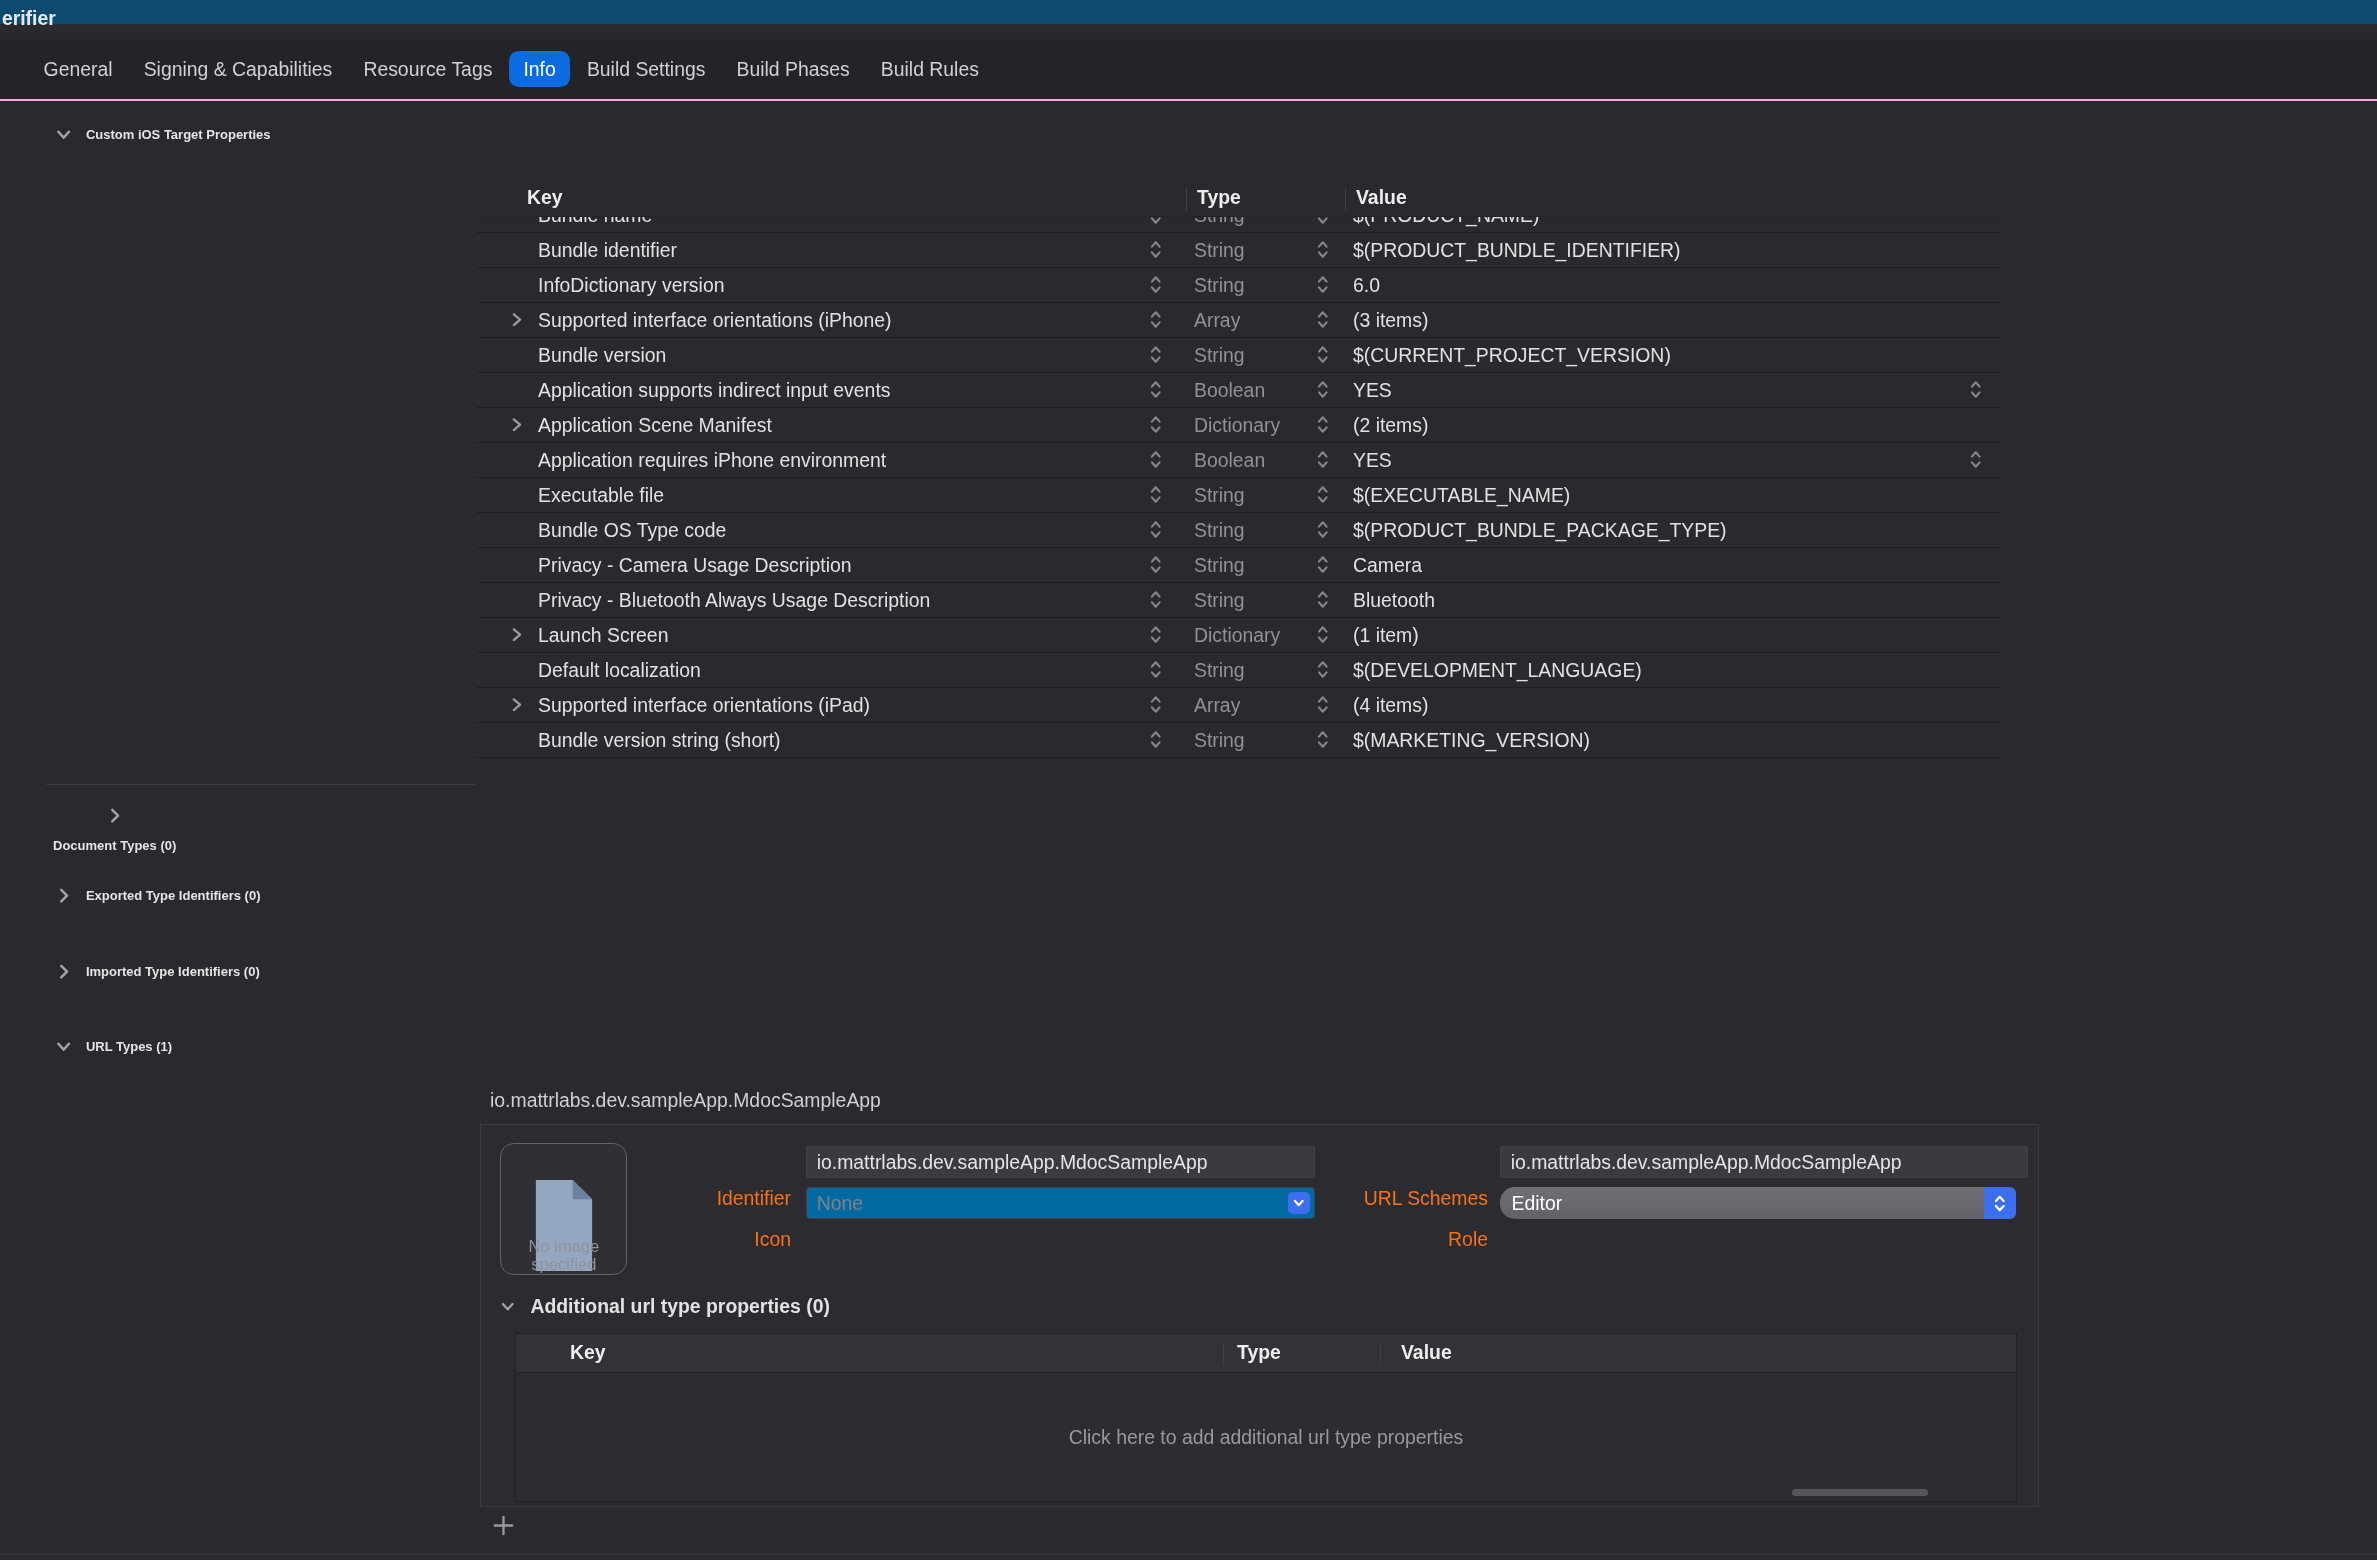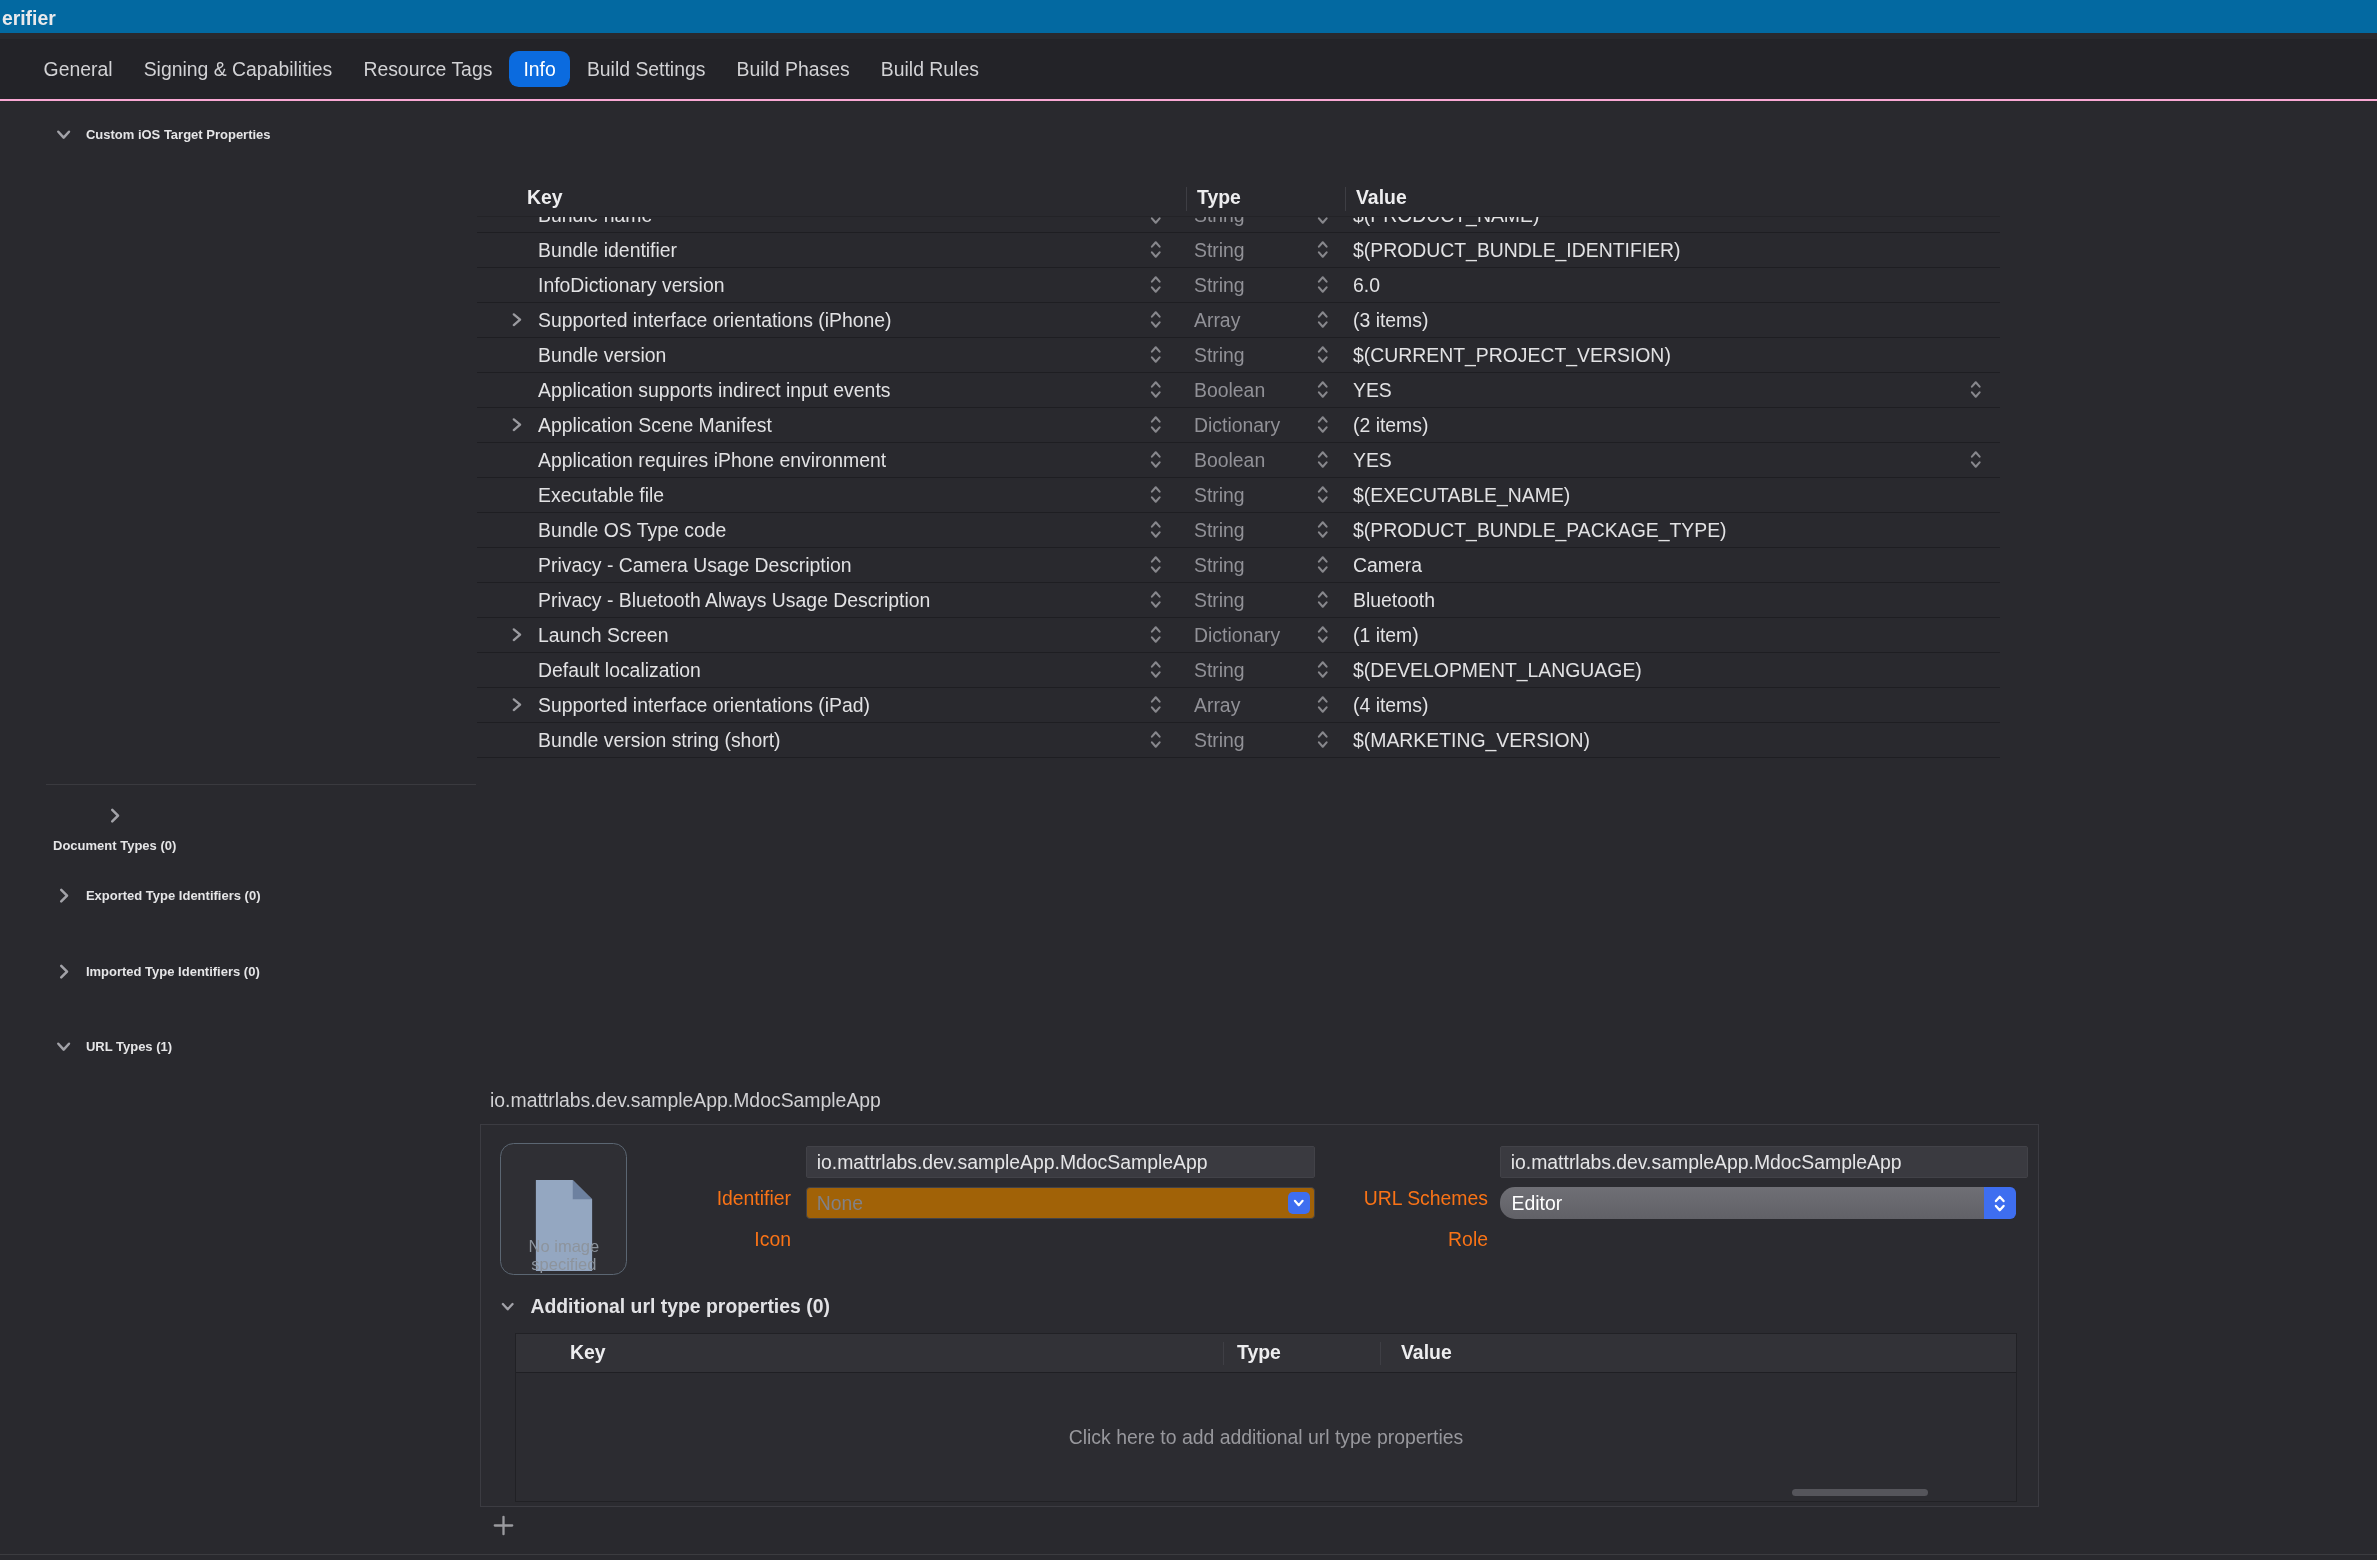"erifier" .titlebar { background: #0369a1 -> #0c4a6e; height: 33px -> 24px }
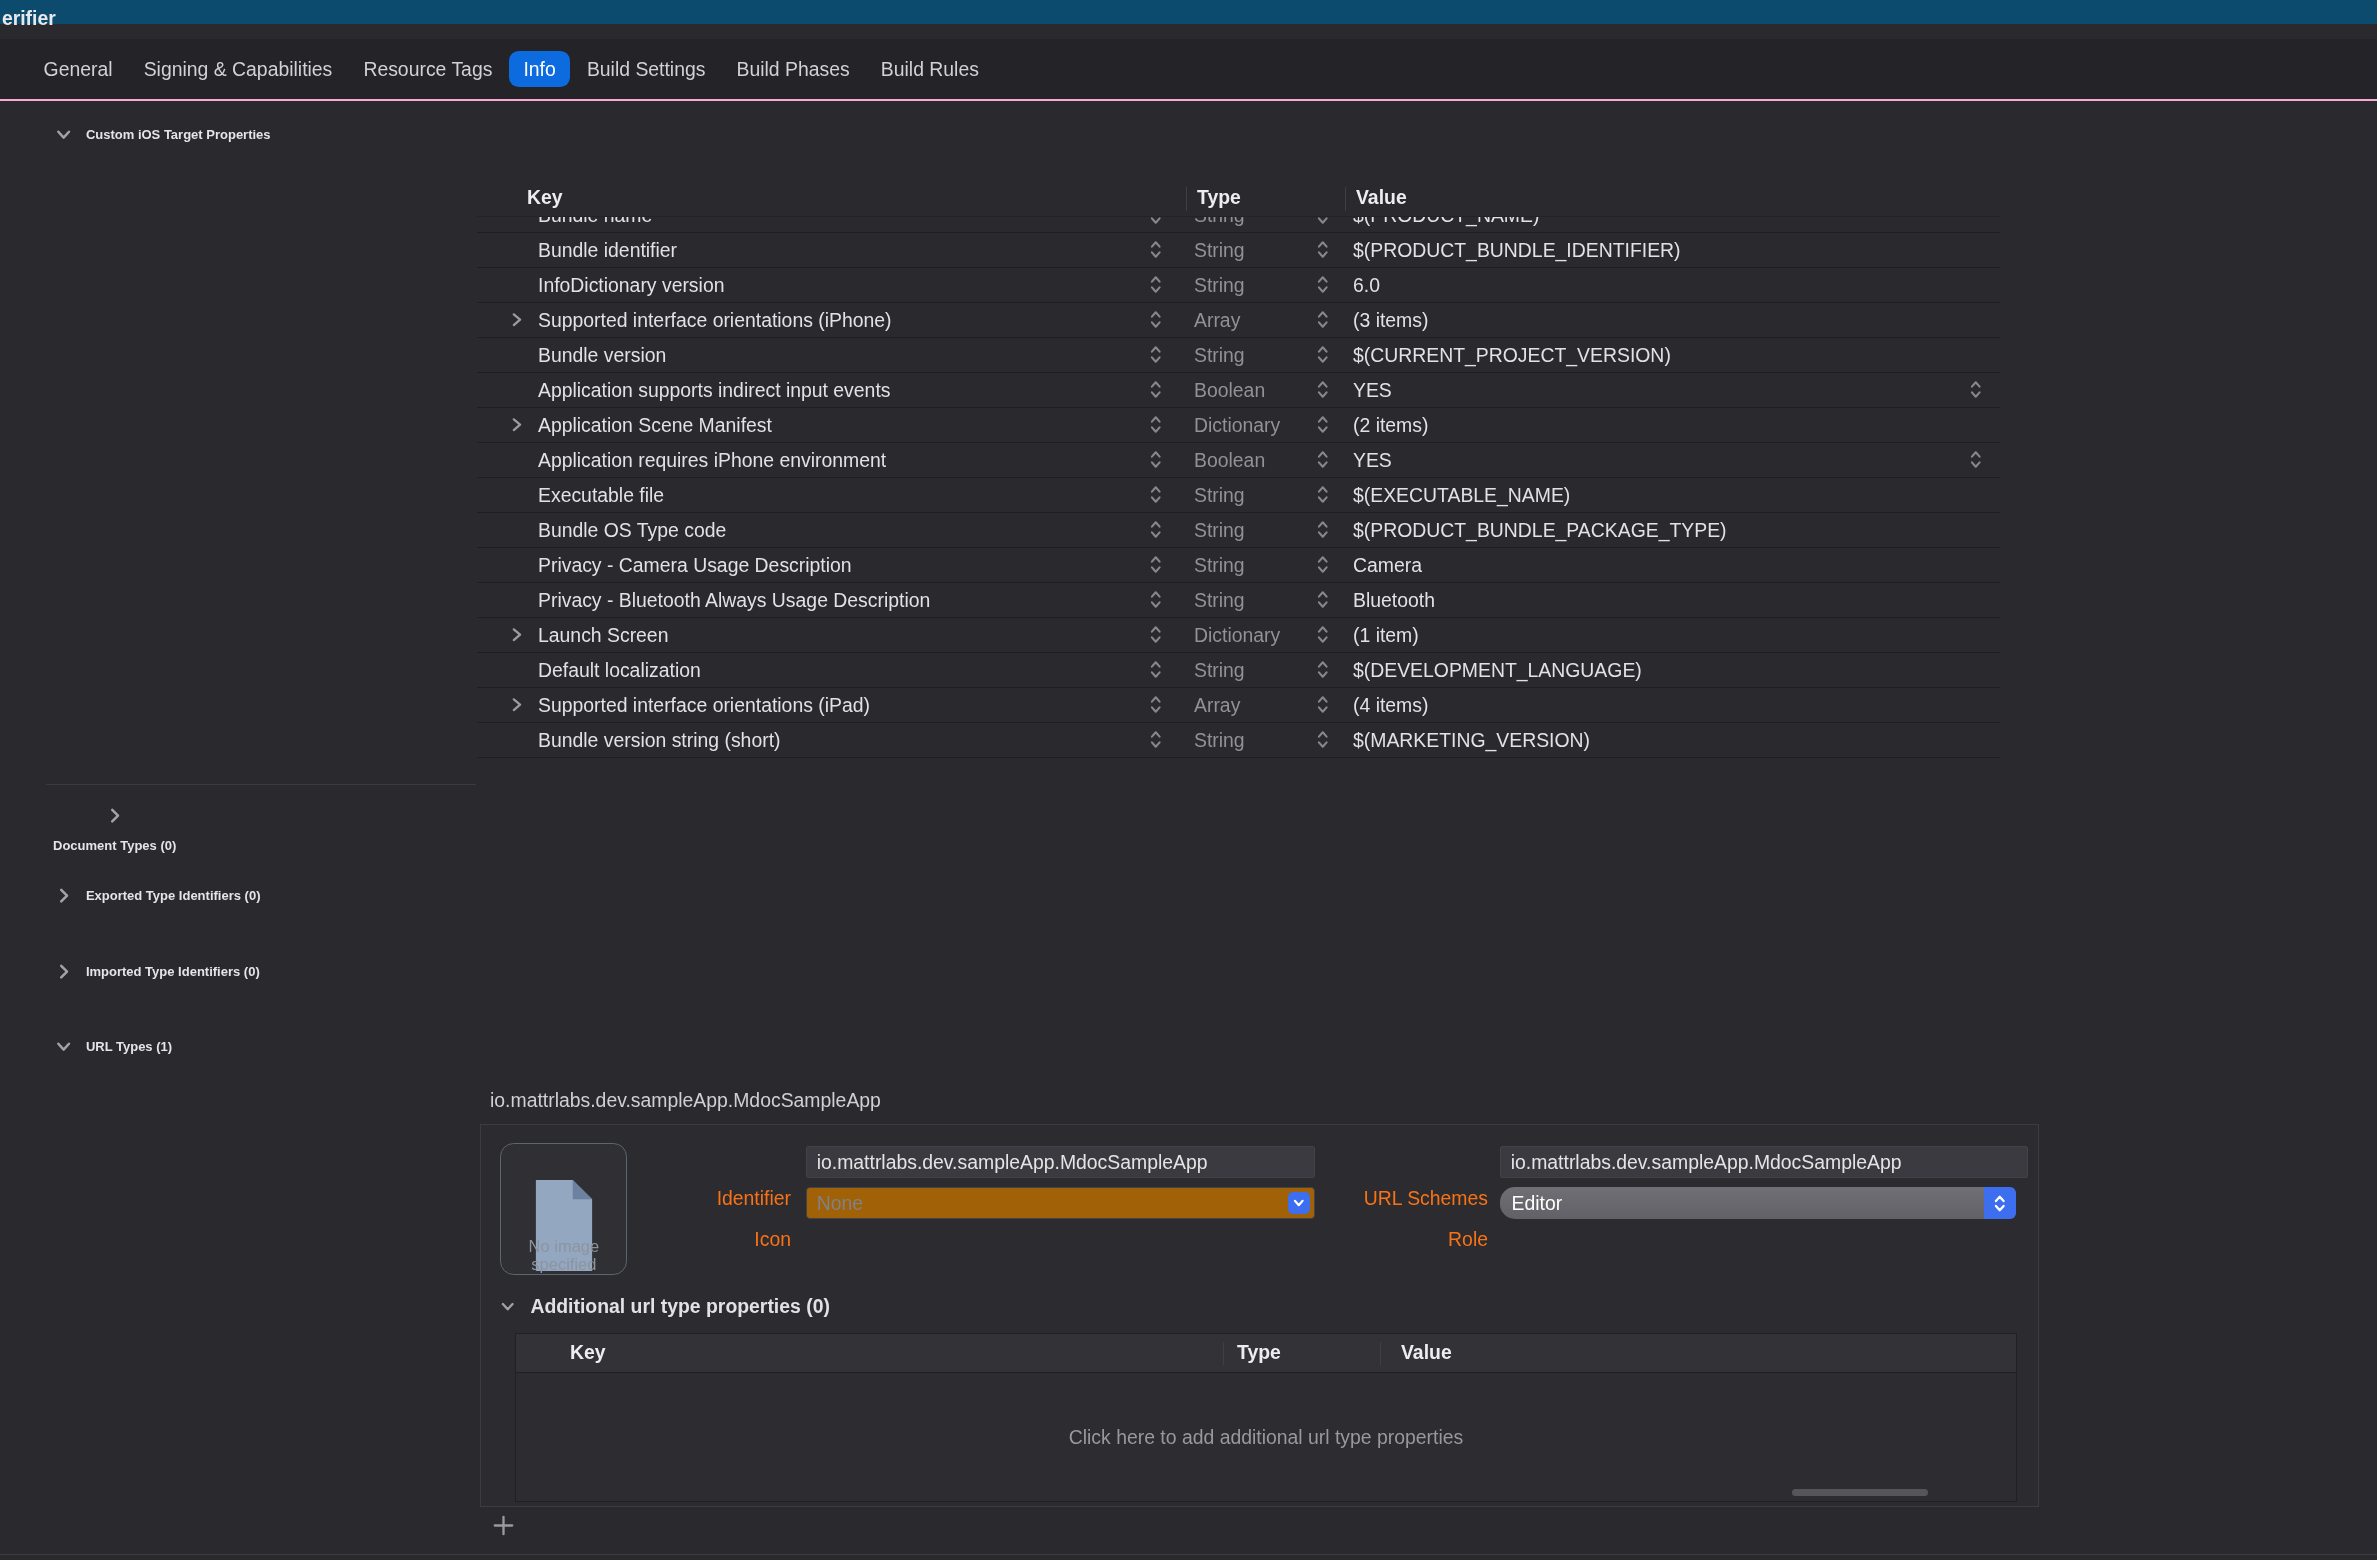"None" .combo { background: #a16207 -> #0369a1 }
